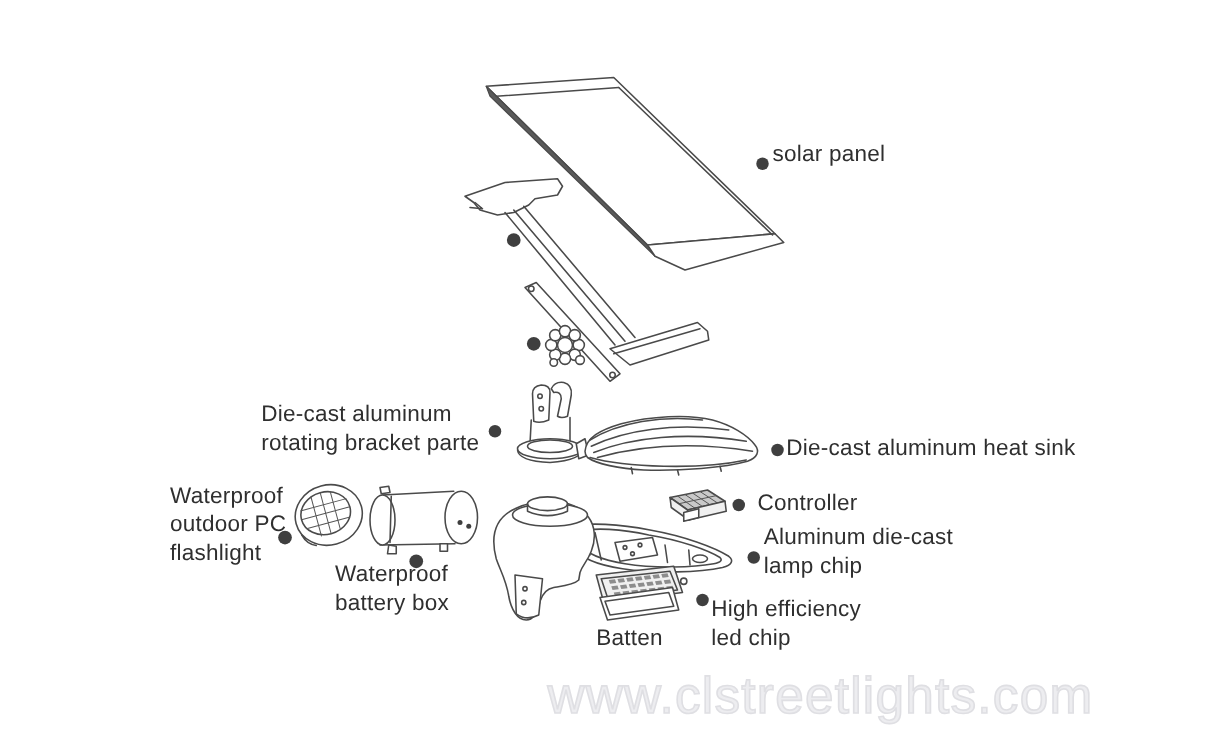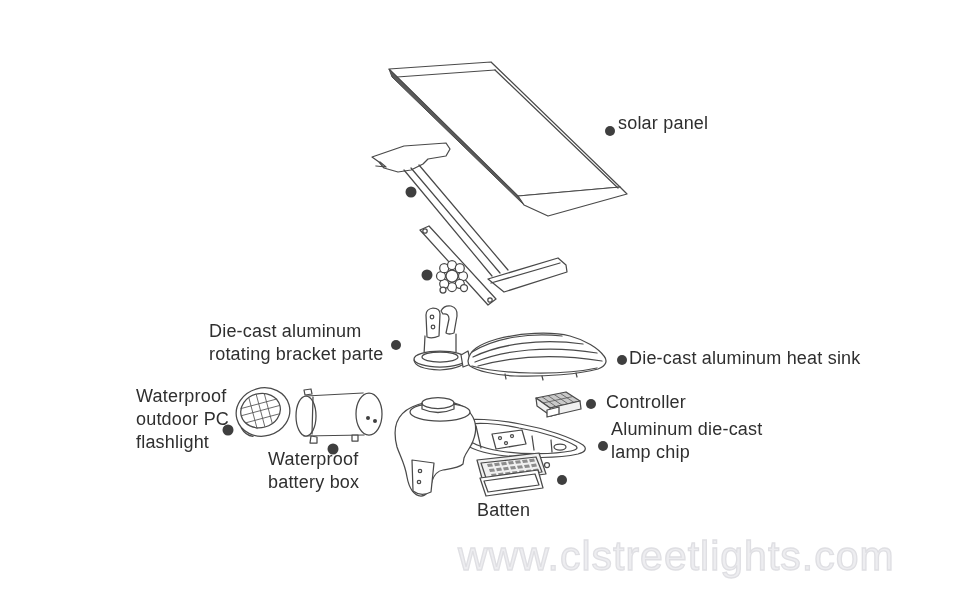"High efficiency" div.lbl { html: none -> <div>High efficiency led chip</div> }
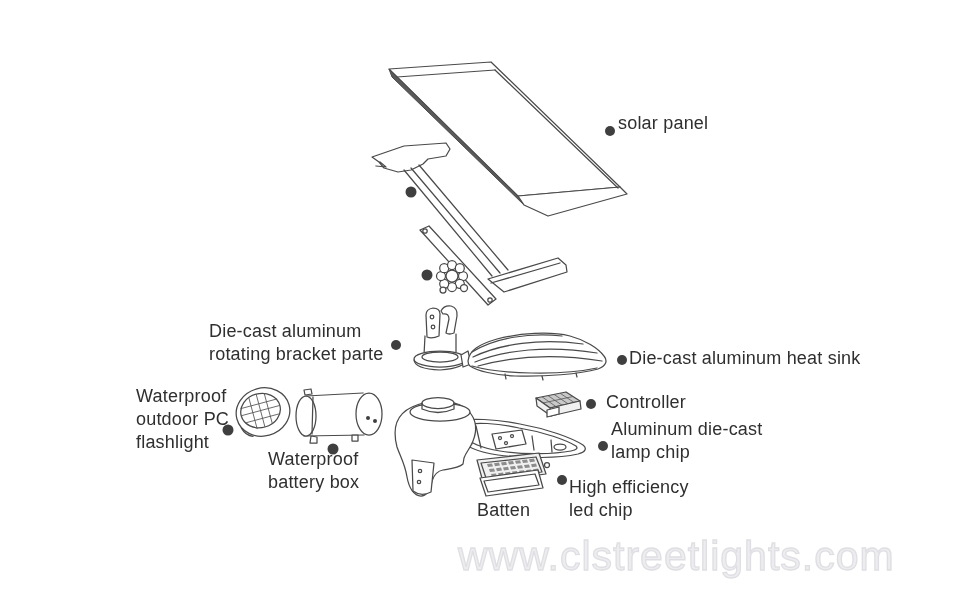"www.clstreetlights.com" .watermark { left: 458px -> 438px }
